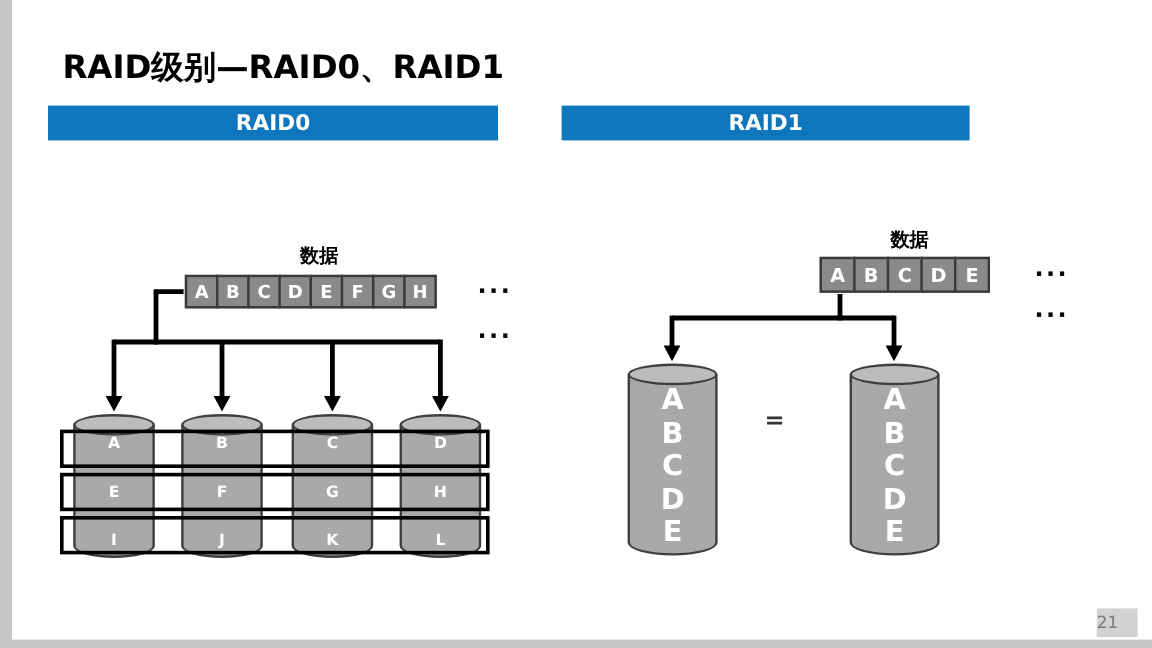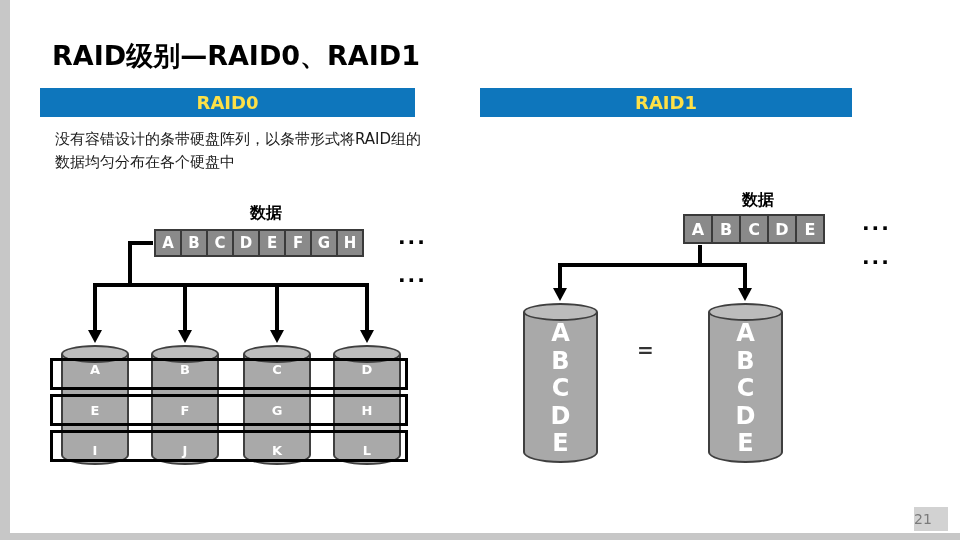"RAID0" .header { color: #fde047 -> #ffffff }
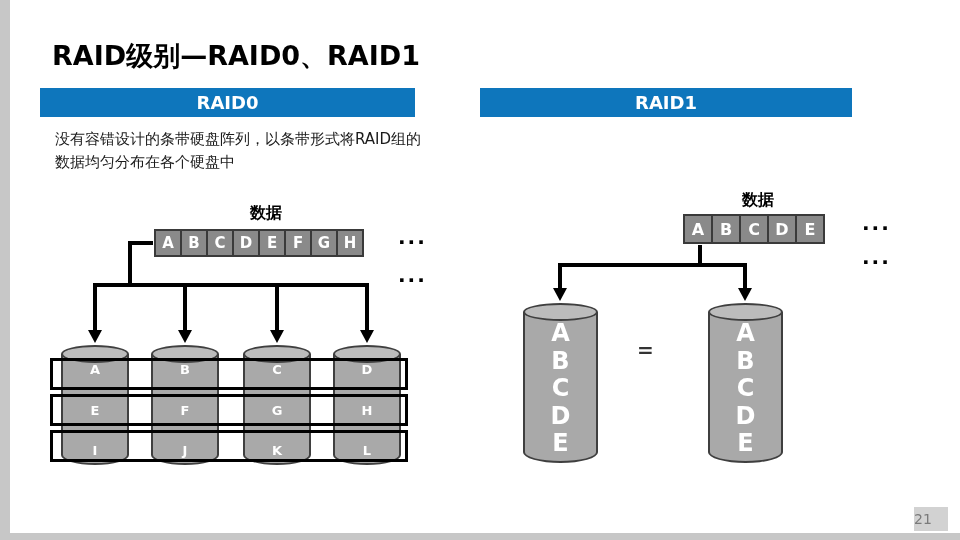"RAID1" .header-raid1 { left: 480px -> 468px; width: 372px -> 340px }
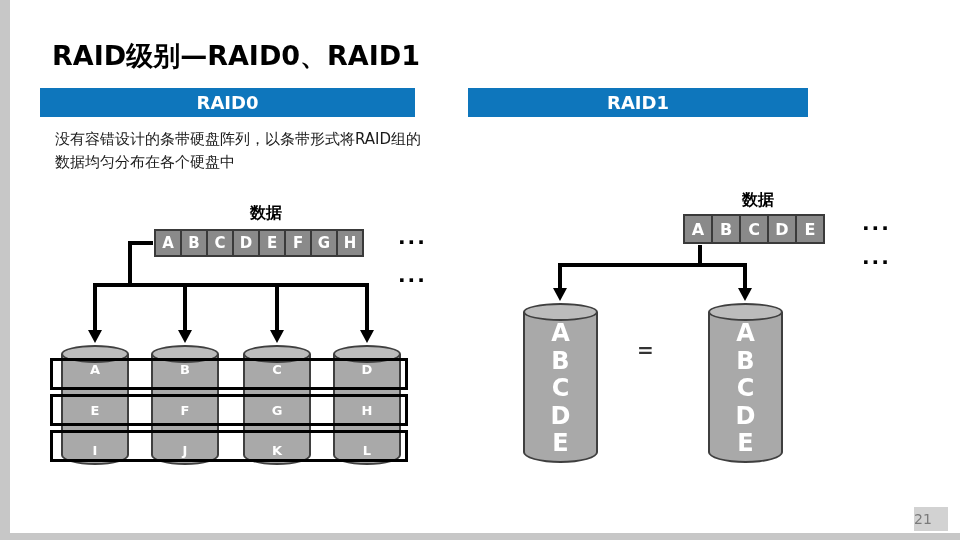"没有容错设计的条带硬盘阵列，以条带形式将RAID组的数据均匀分布在各个硬盘中" p.desc { html: <p>没有容错设计的条带硬盘阵列，以条带形式将RAID组的数据均匀分布在各个硬盘中</p> -> none }
